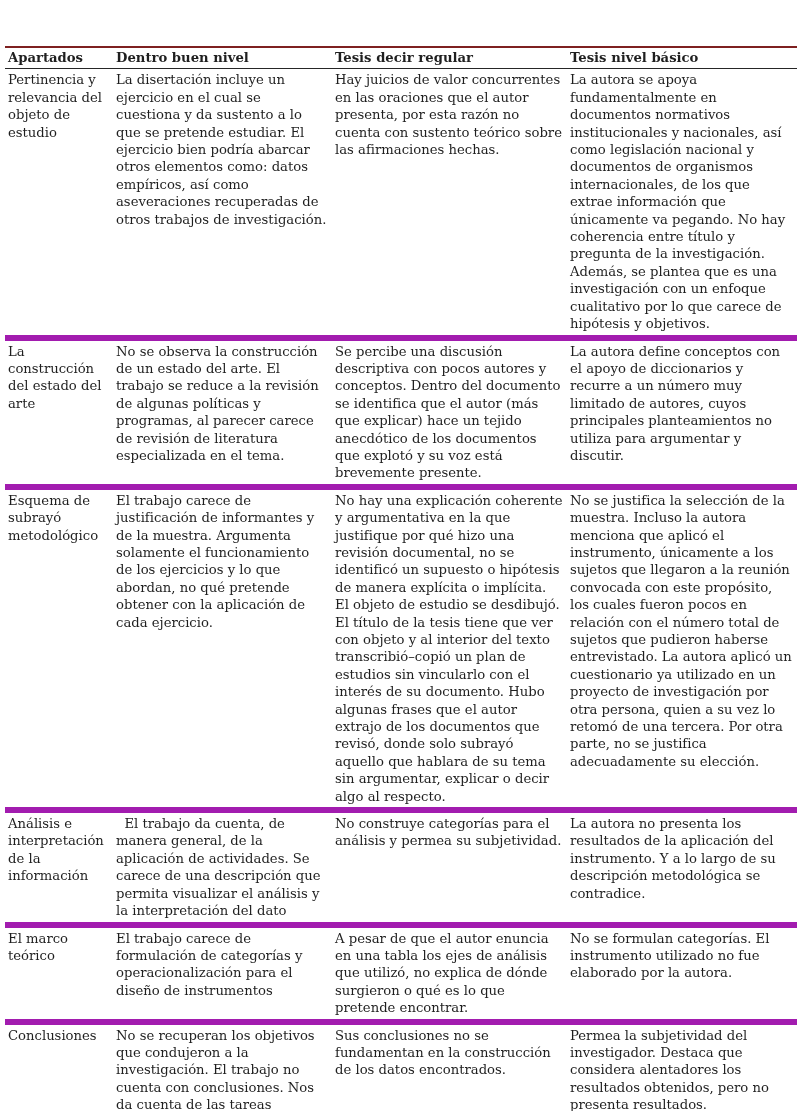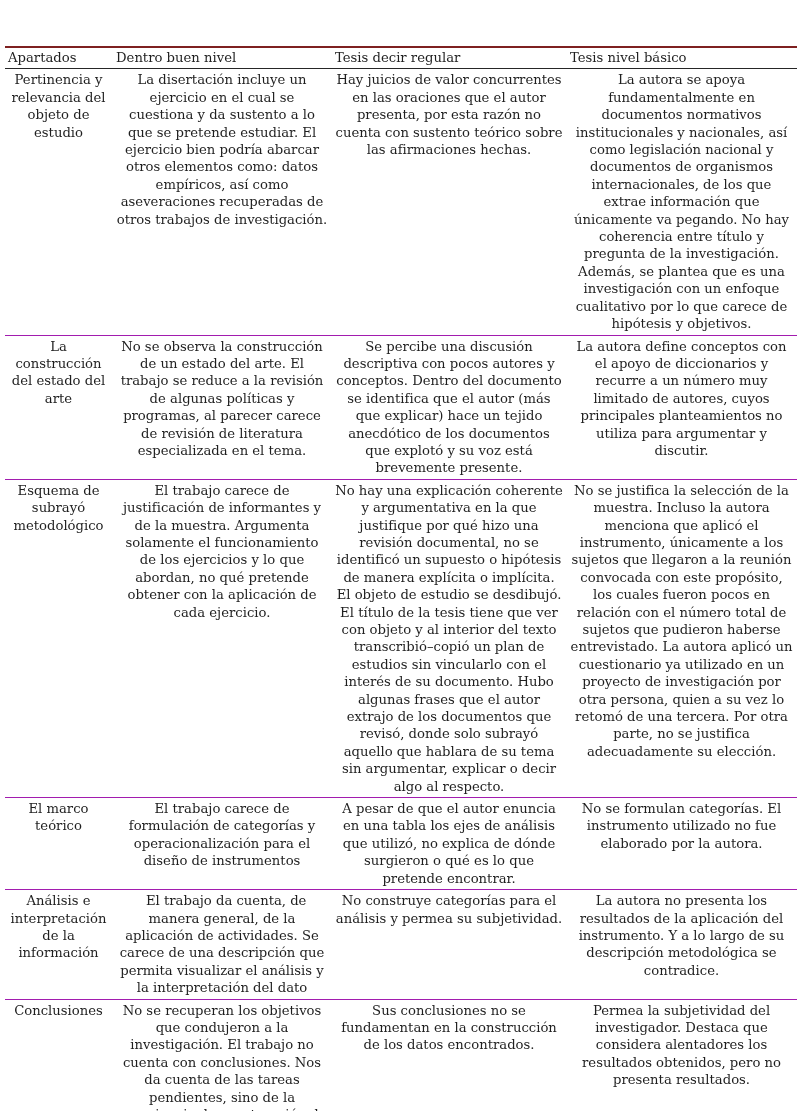"Apartados" table.rubric th { font-weight: normal -> bold }
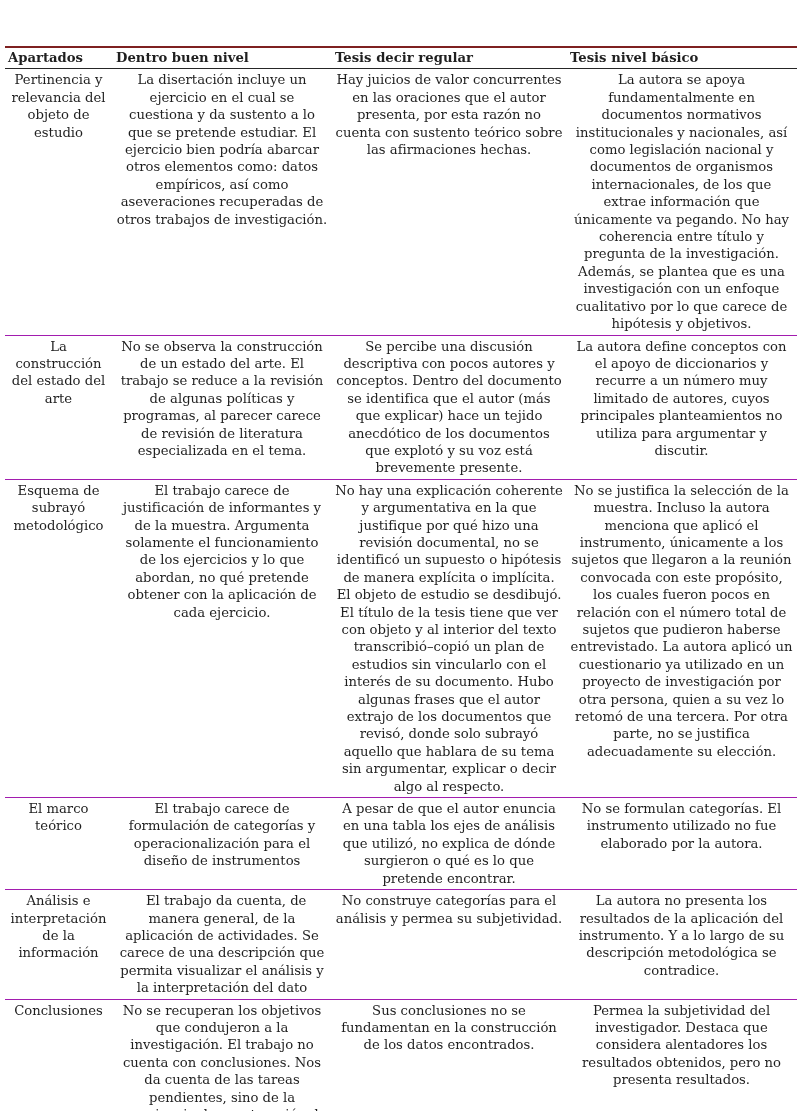"Pertinencia y relevancia del objeto" table.rubric td { text-align: center -> none }
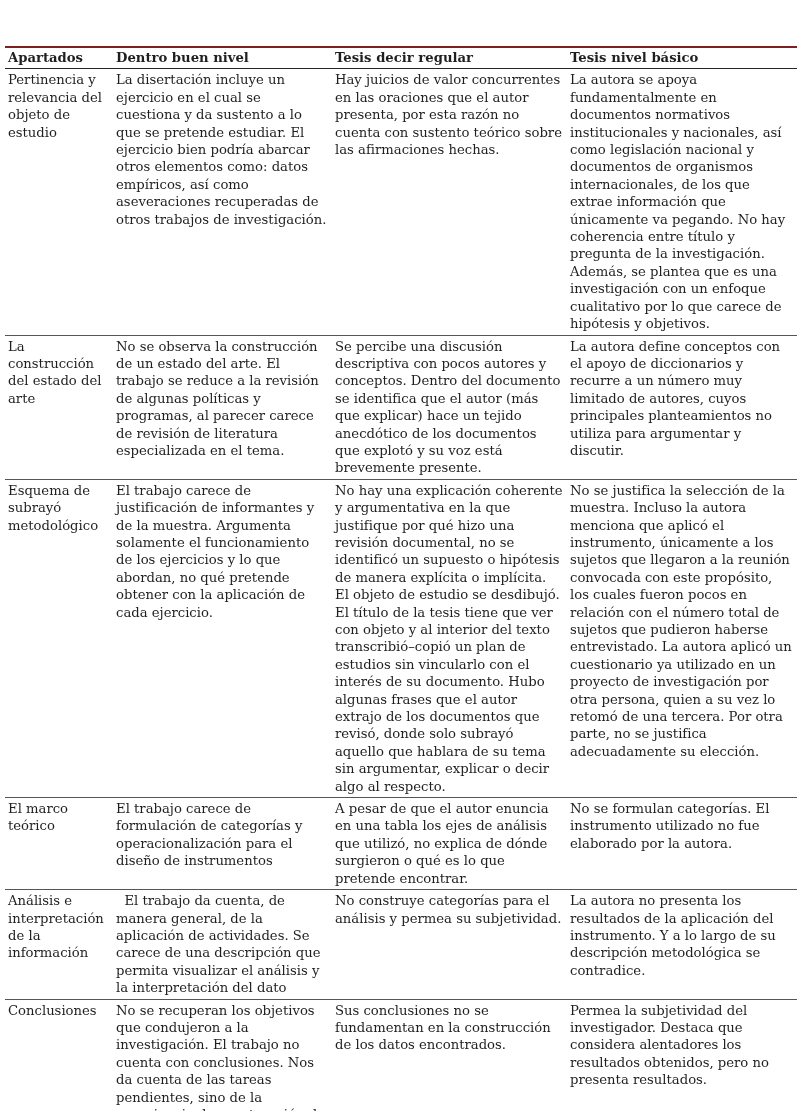"La construcción del estado del" table.rubric tbody tr + tr td { border-top: 1px solid #a21caf -> 6px solid #a21caf }
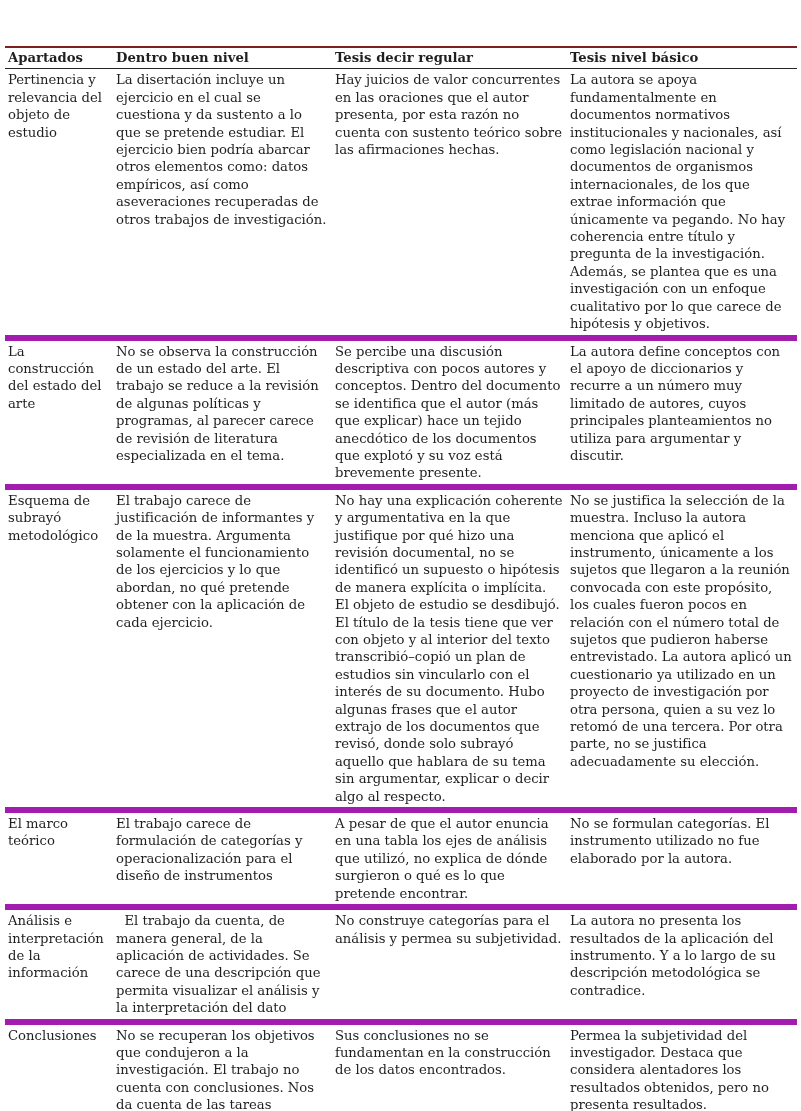"El marco teórico" tr { order: before "Análisis e interpretación de la" -> after "Análisis e interpretación de la" }
